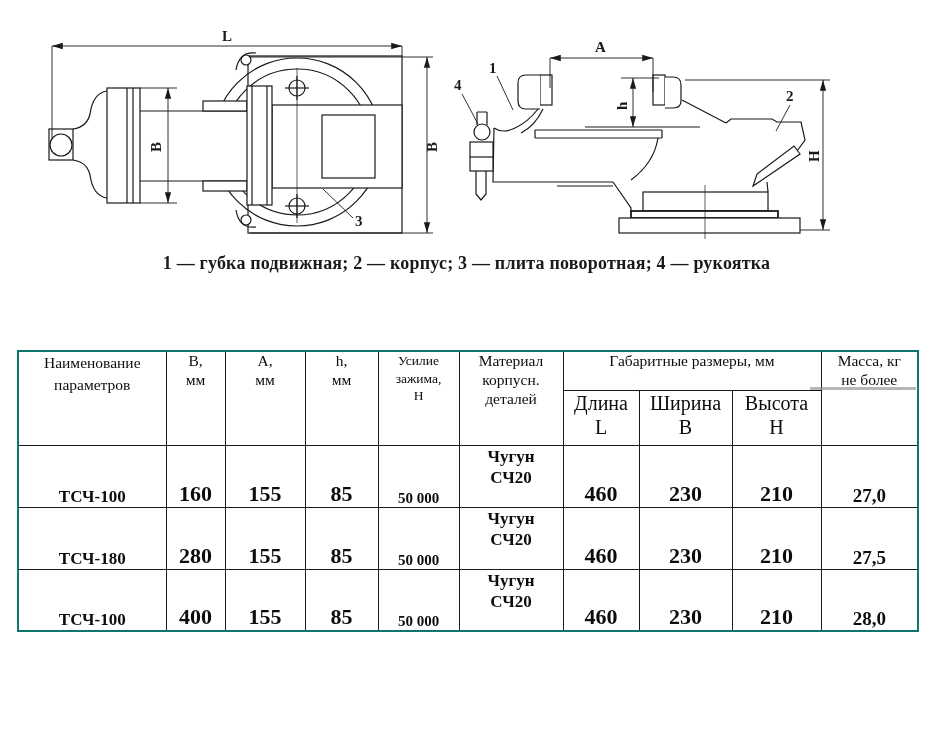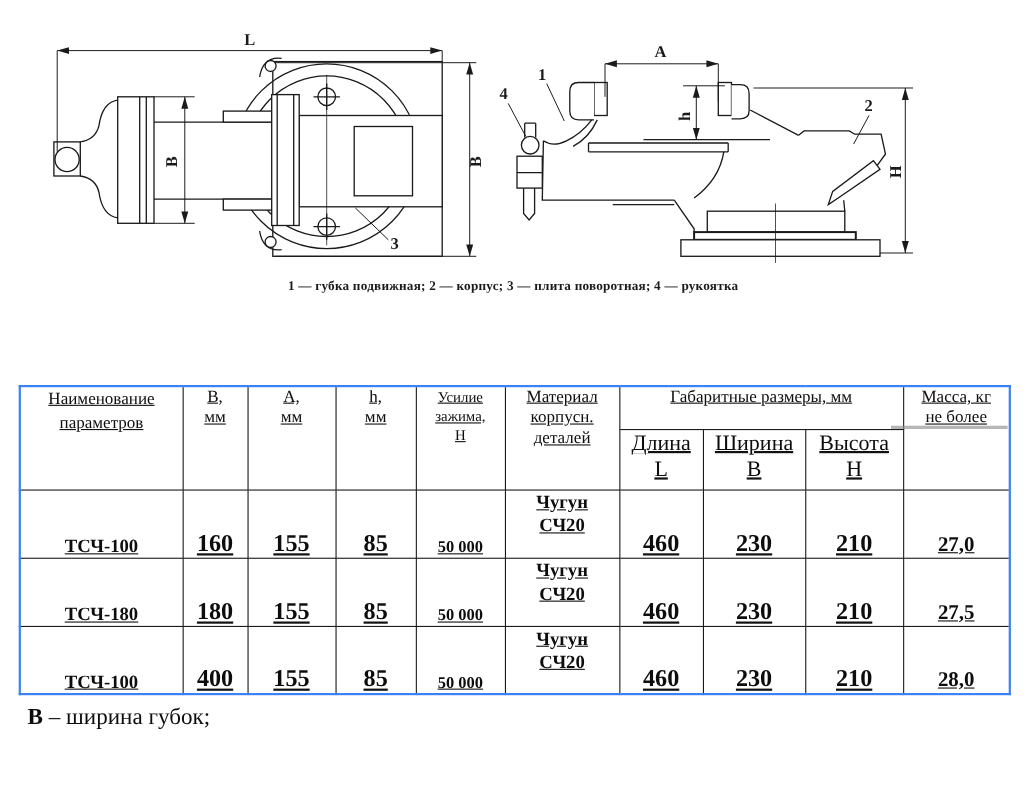"1 — губка подвижная; 2" .caption { font-size: 12px -> 18px }
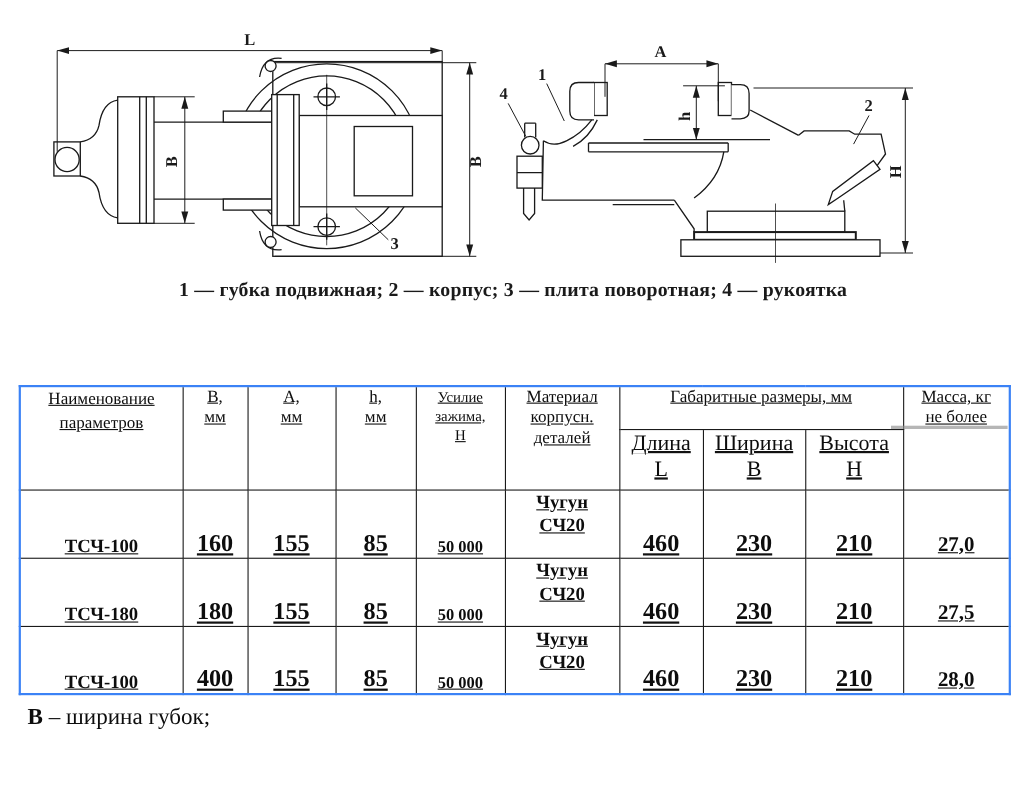"Наименование" table.spec { border: 2px solid #3b82f6 -> 2px solid #0f766e; text-decoration: underline -> none }
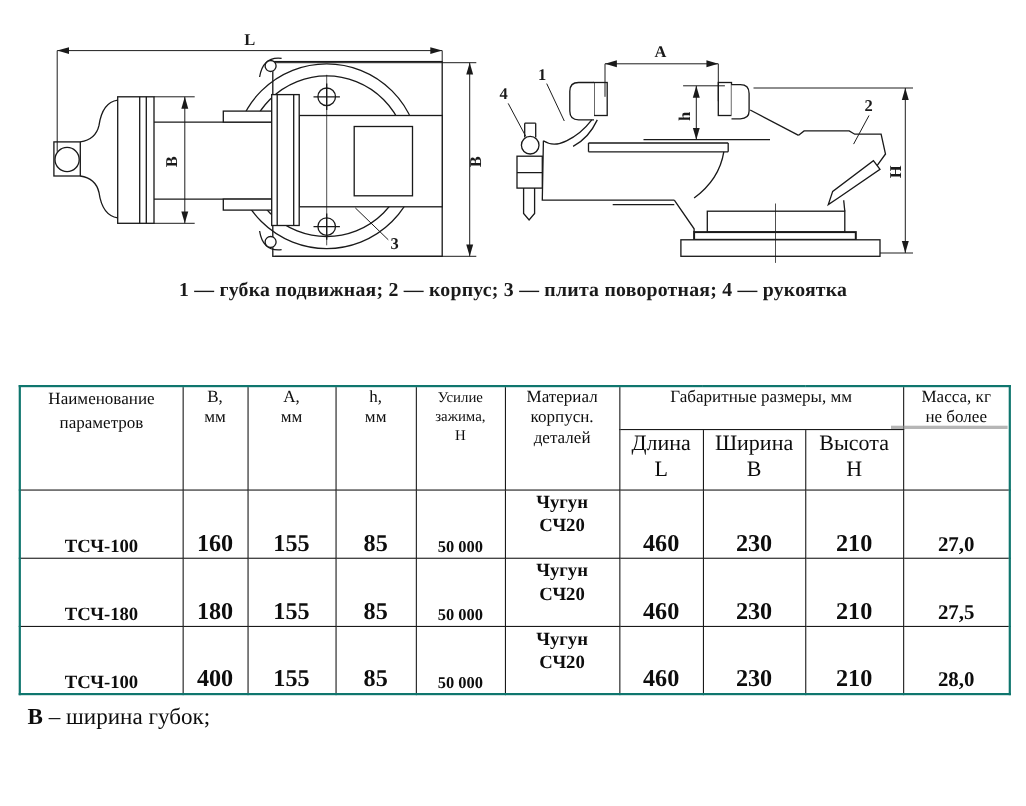"180" td.num { text: 180 -> 280 }
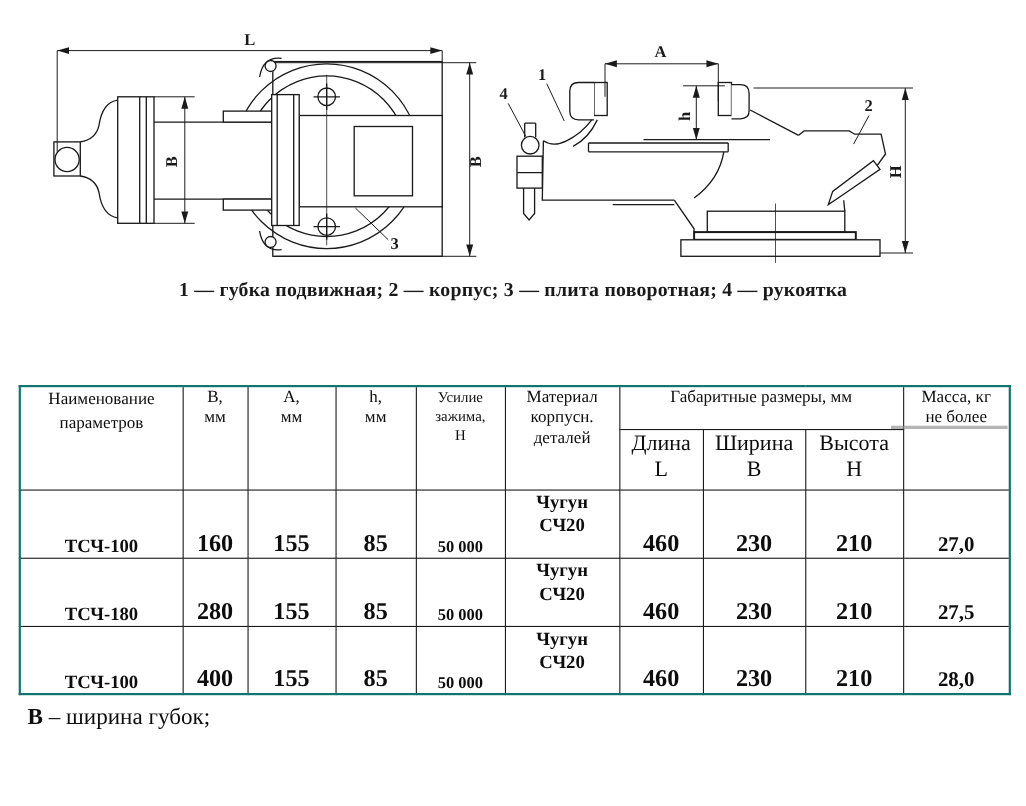"В – ширина губок;" div.legend-line { html: <div><span>В</span> <span>– ширина губок;</span></div> -> none }
